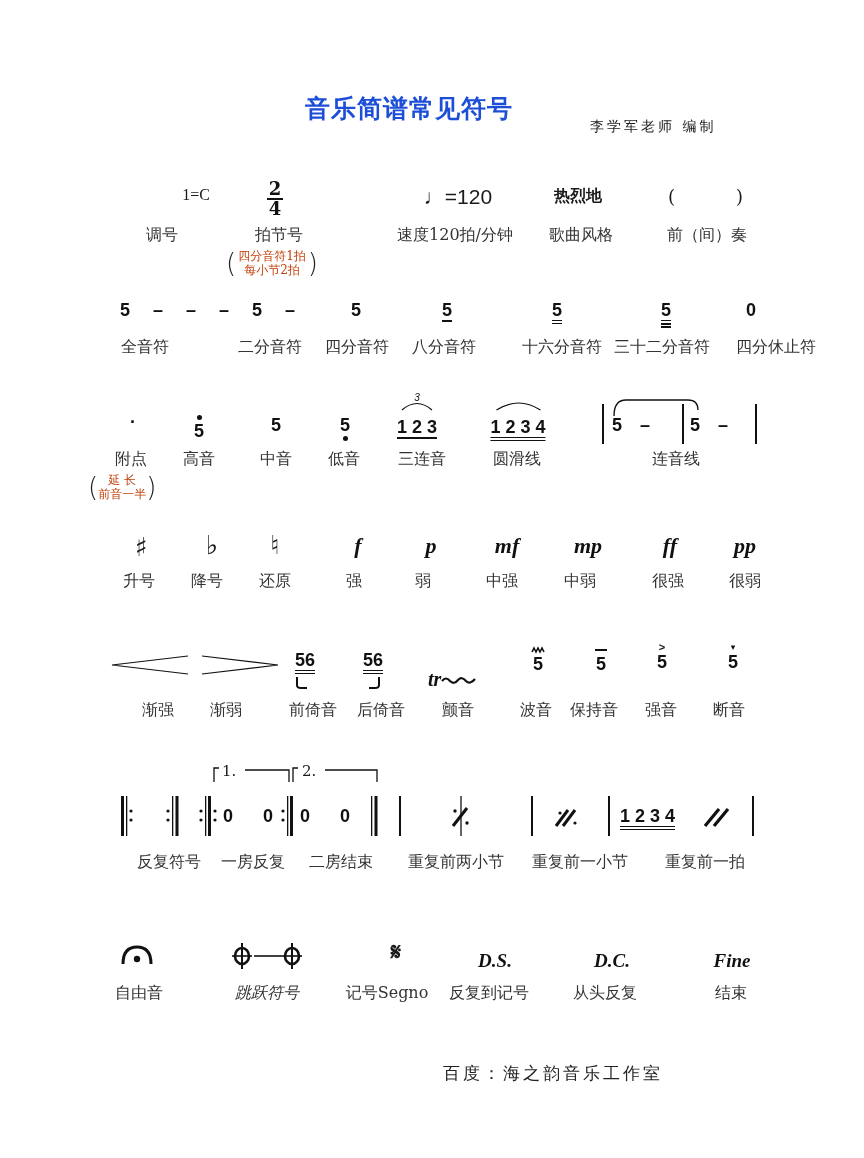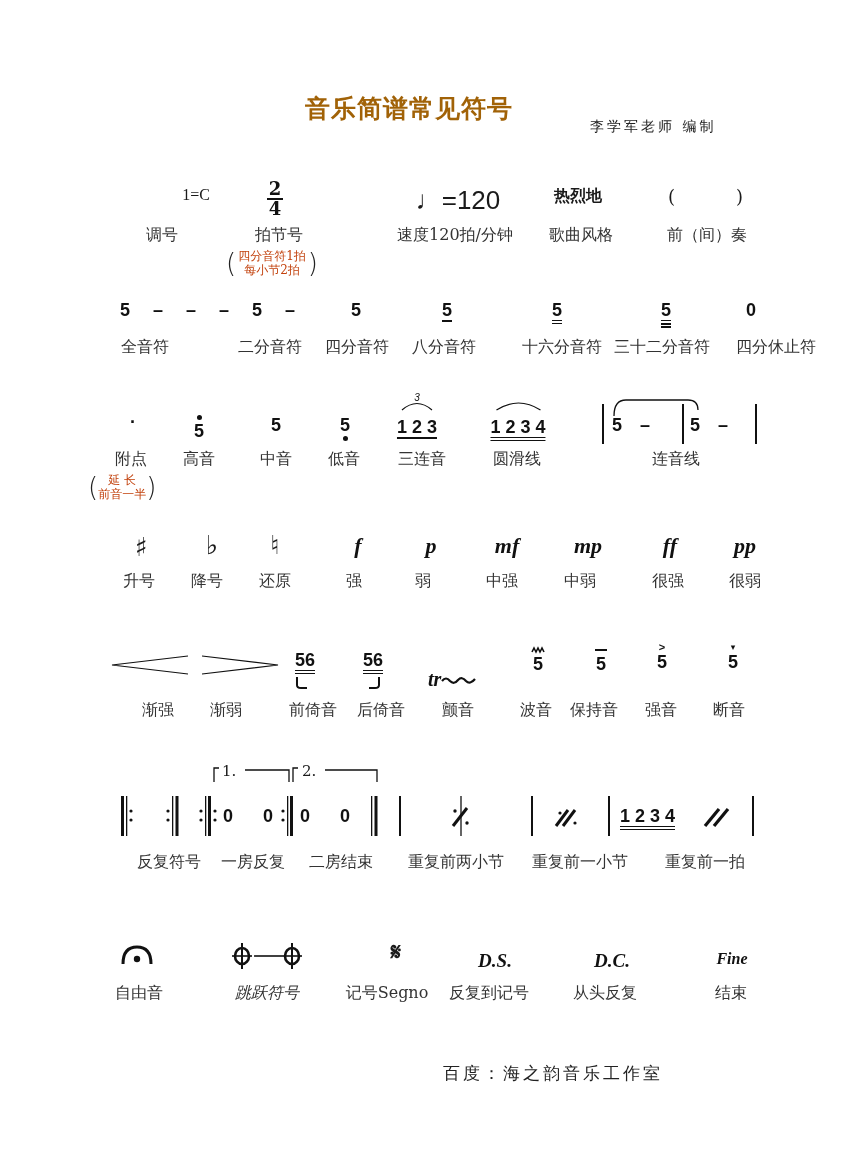"音乐简谱常见符号" .title { color: #a16207 -> #1d4ed8 }
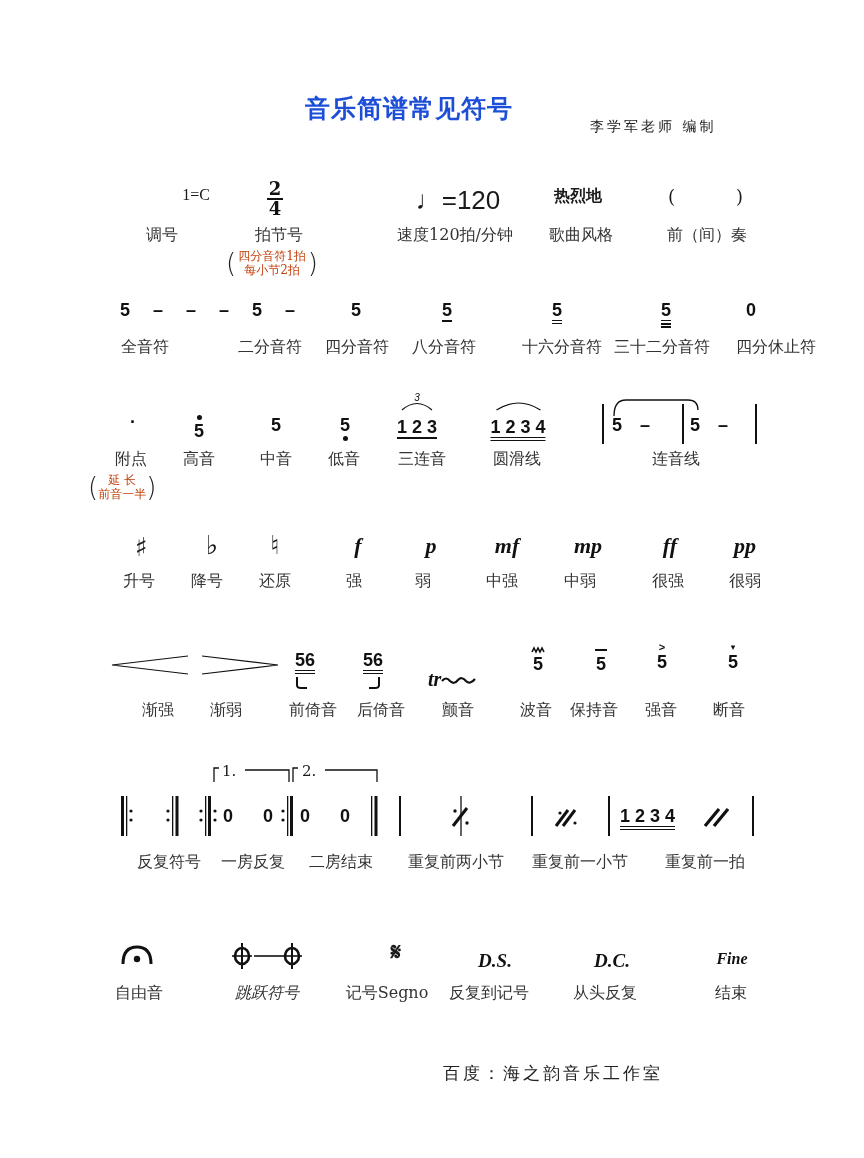"♩=120" div.abs { font-size: 26px -> 21px }
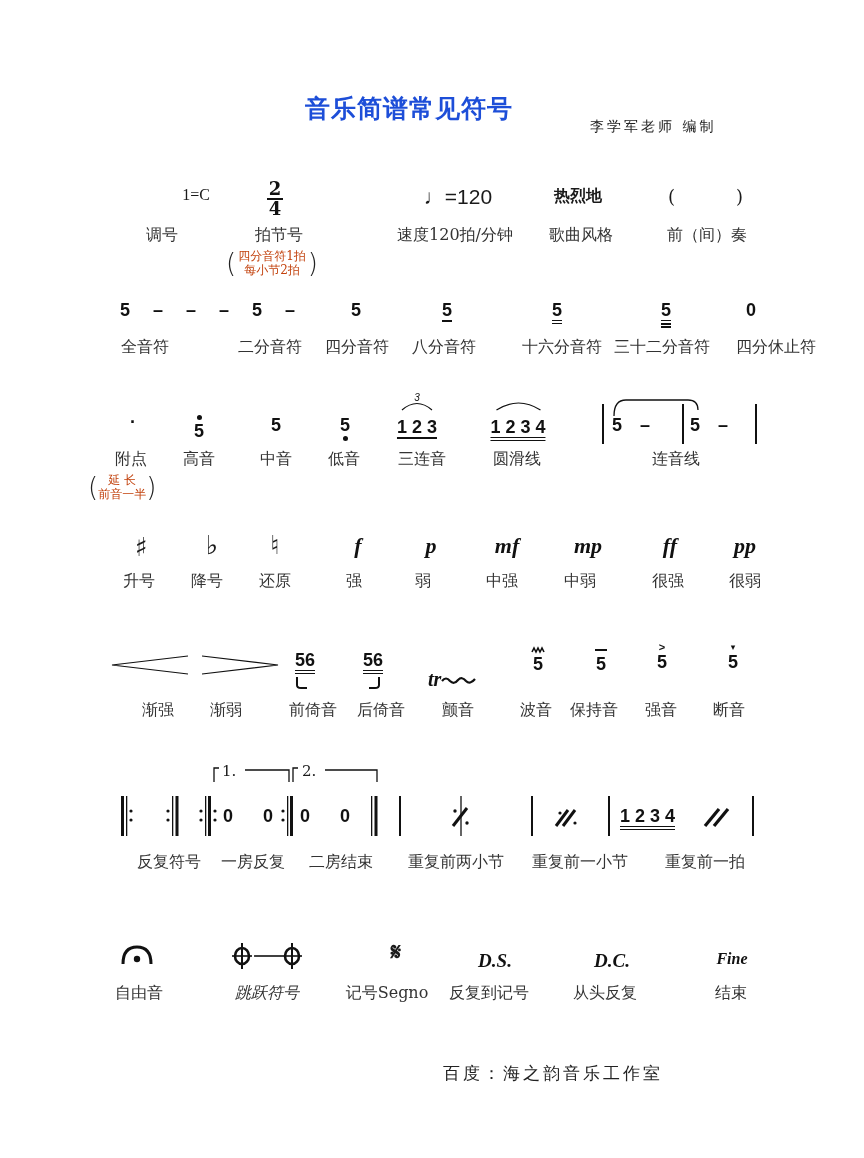"Fine" div.abs { font-size: 16px -> 19px }
